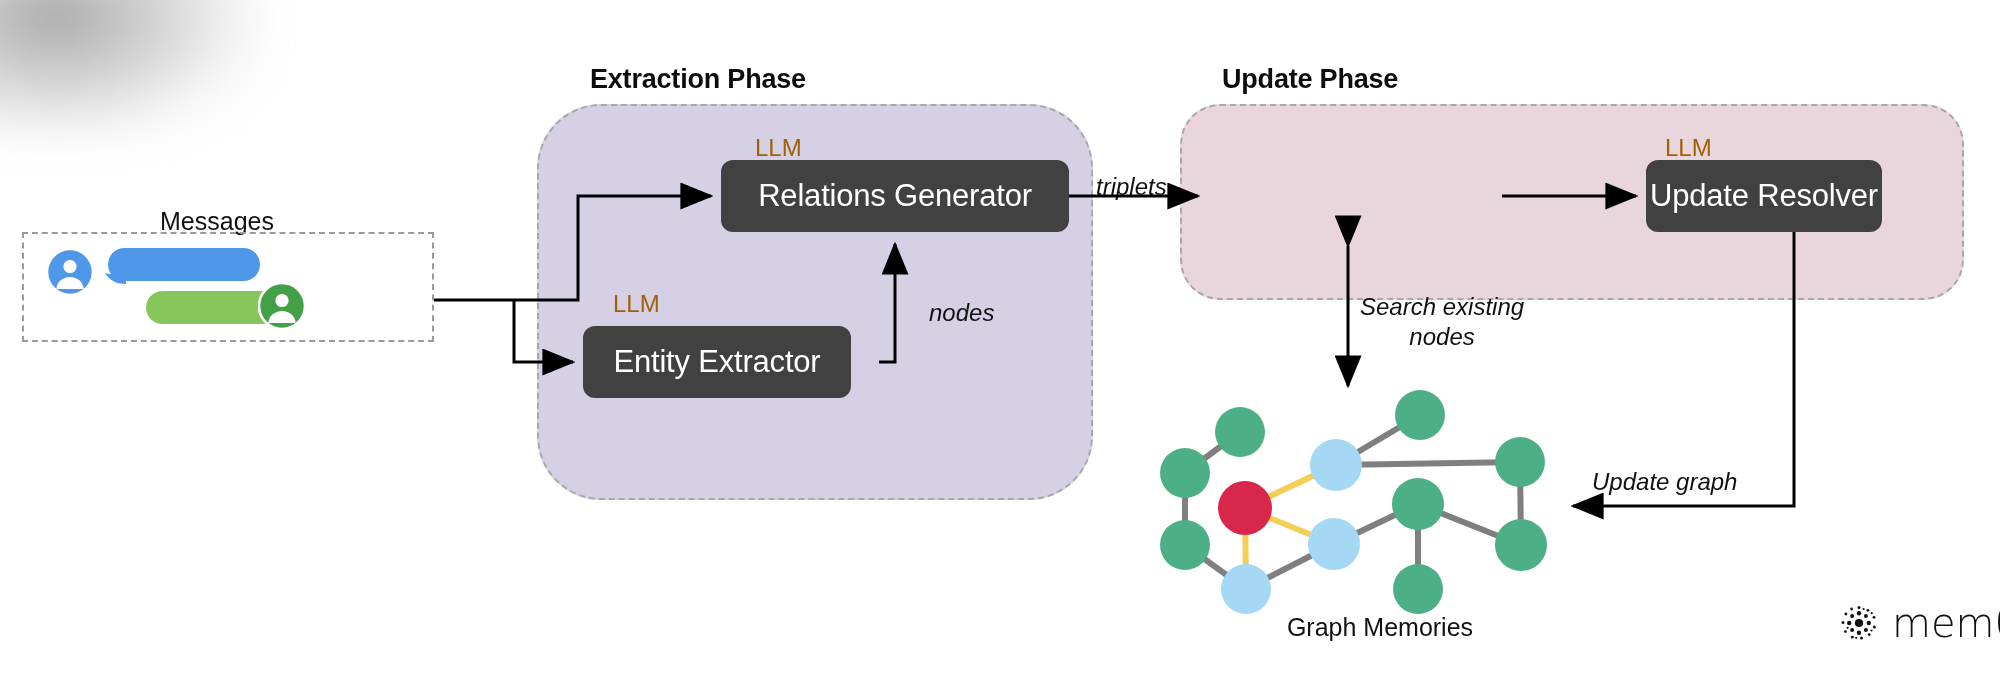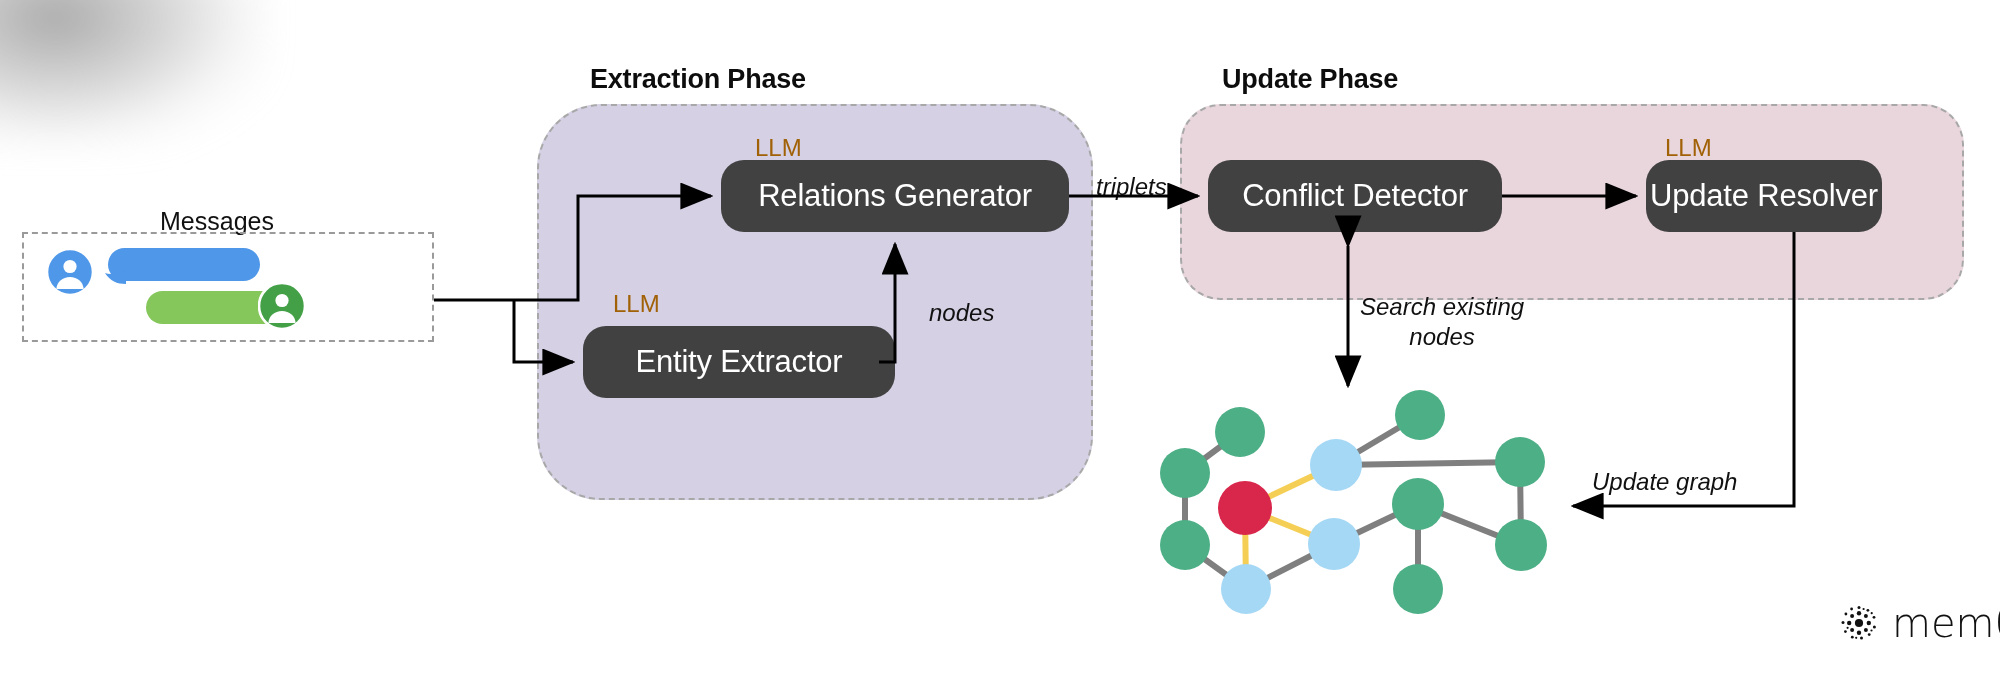"Relations Generator" .node-box { border-radius: 23px -> 12px }
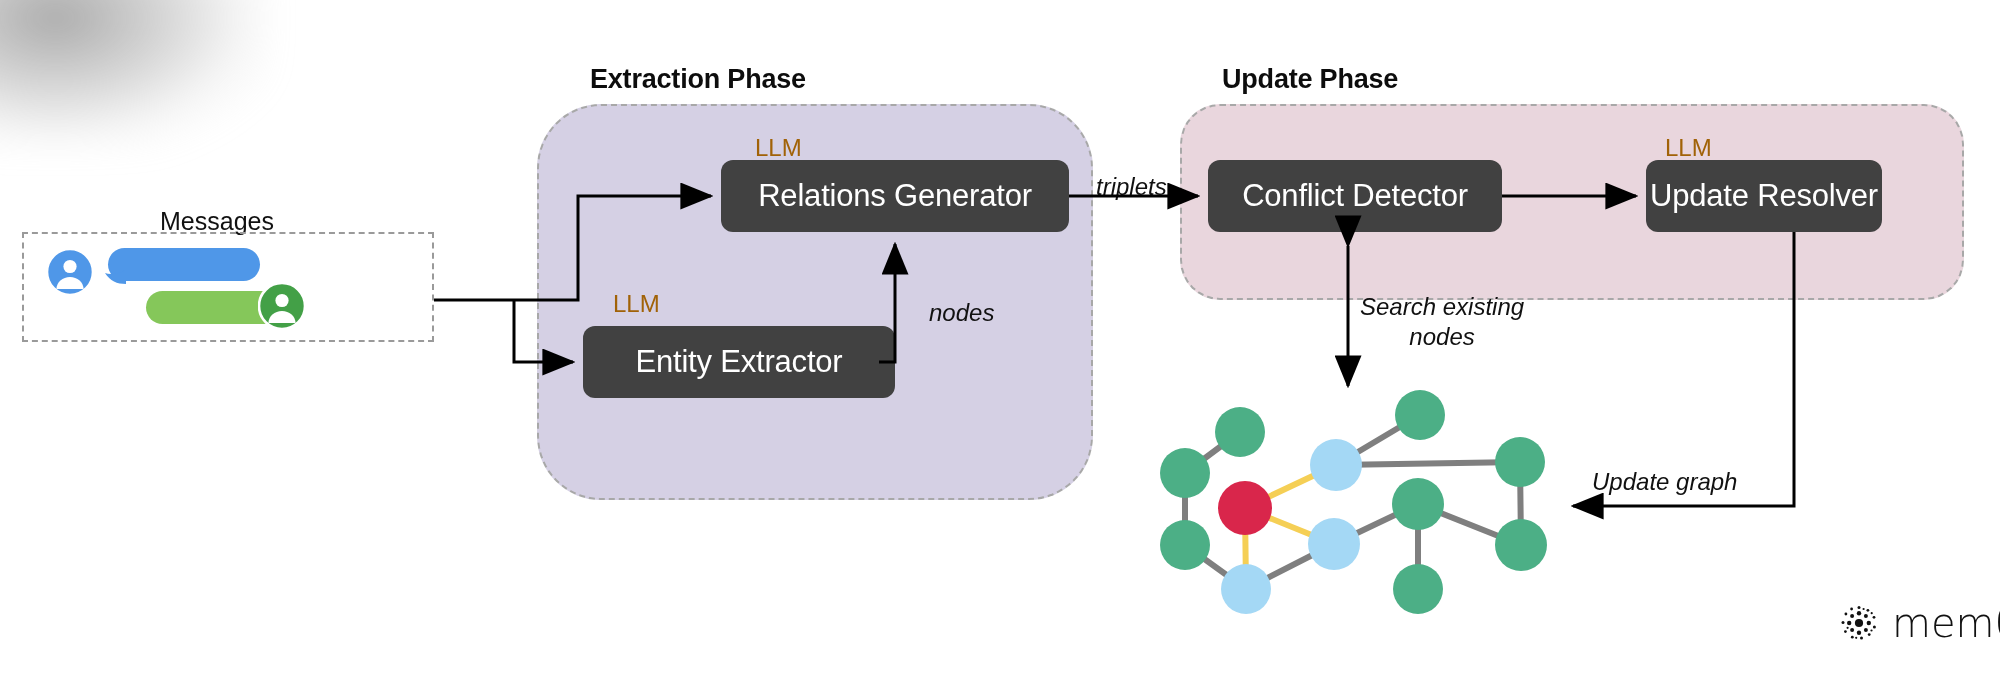"Conflict Detector" div.node-box { html: <div>Conflict Detector</div> -> none }
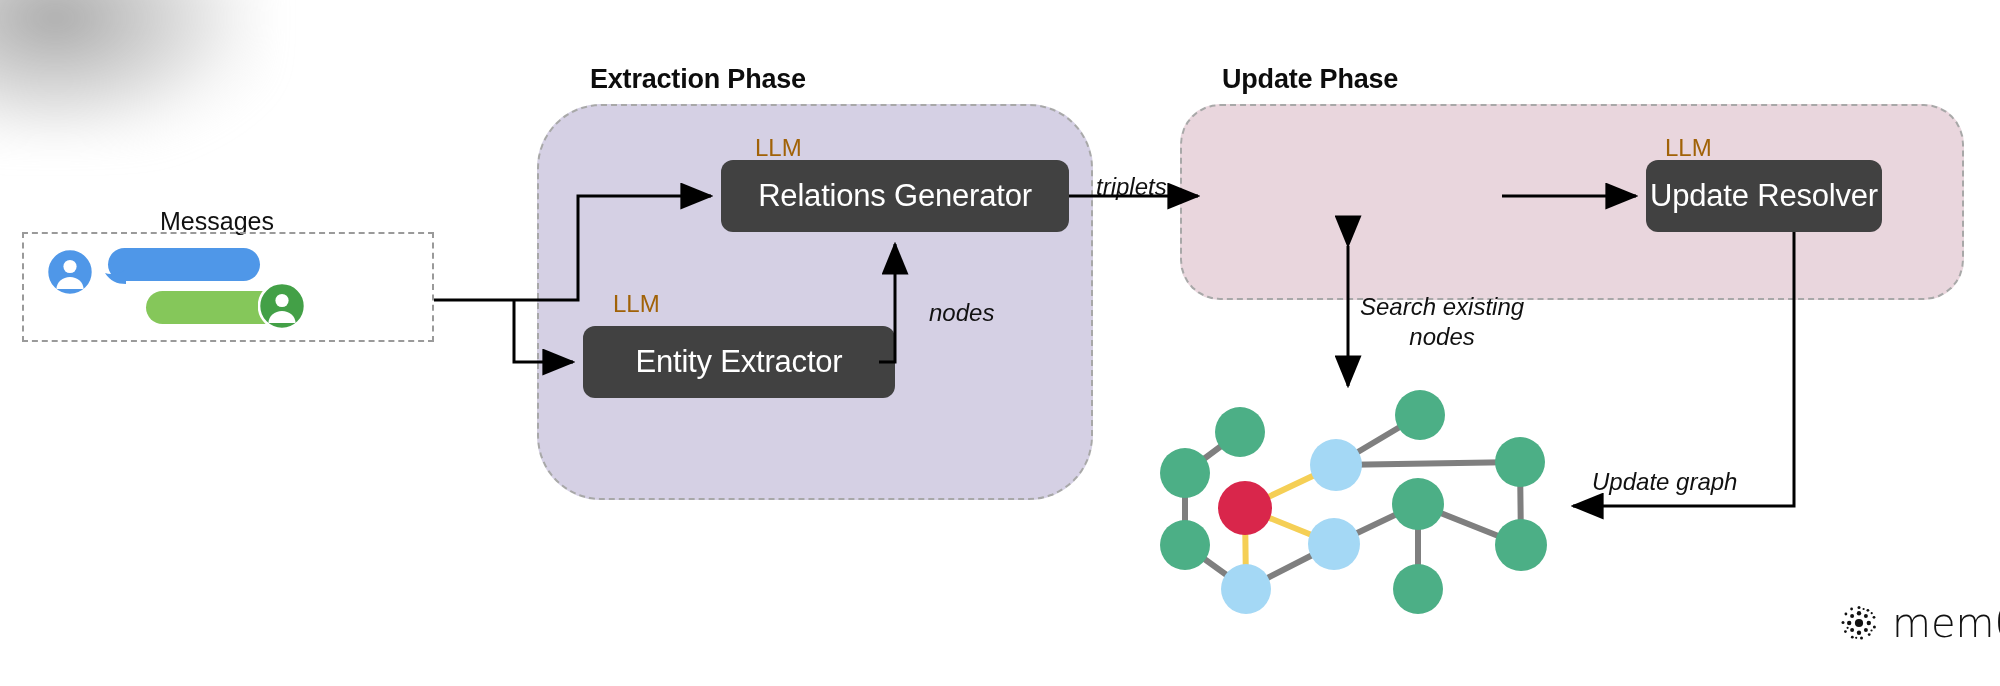"Entity Extractor" div.node-box { width: 312px -> 268px }
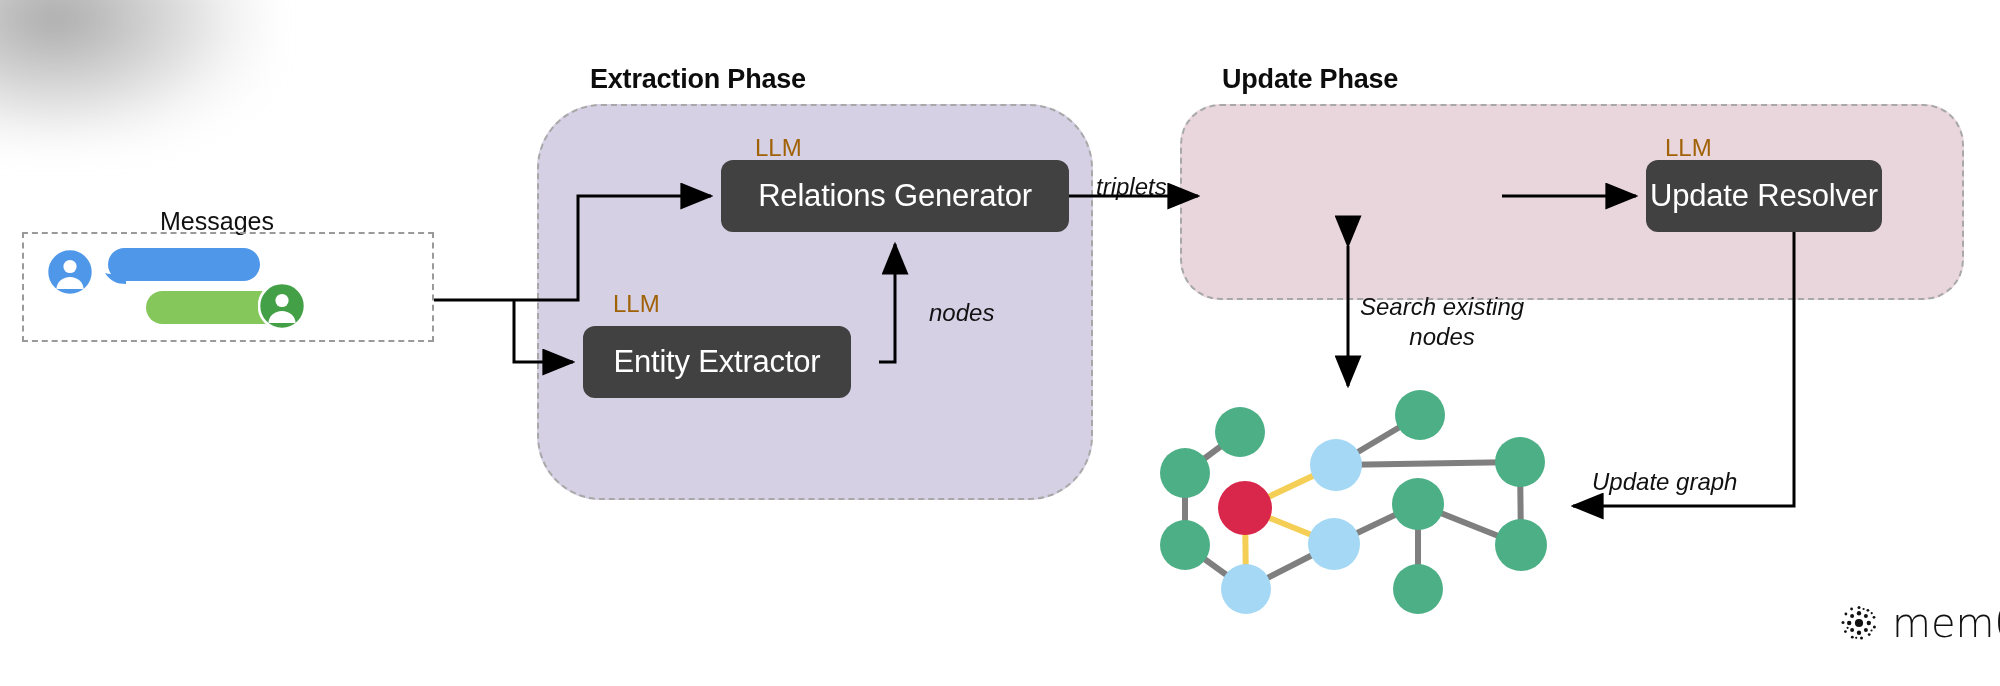"Graph Memories" div { html: none -> <div>Graph Memories</div> }
